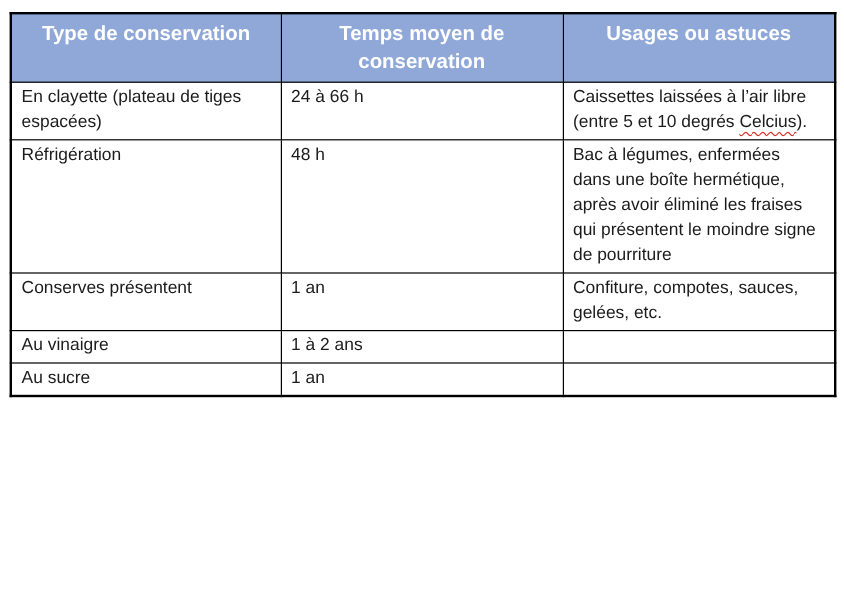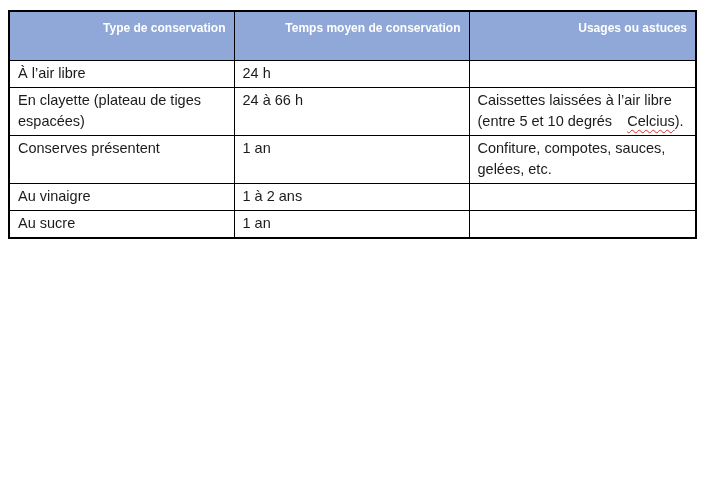"Type de conservation" th { font-size: 12px -> 17px; padding: 4px 8px 20px 8px -> 4px 8px 4px 8px; text-align: right -> center }
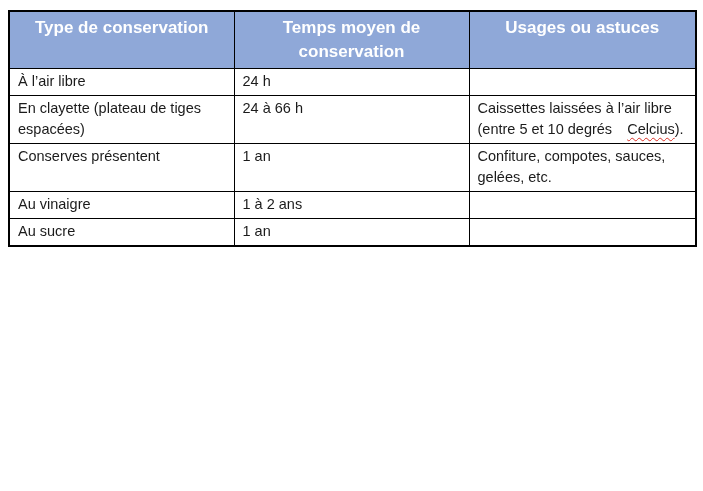"À l’air libre" tr { html: <tr> <td>À l’air libre</td> <td>24 h</td> <td></td> </tr> -> none }
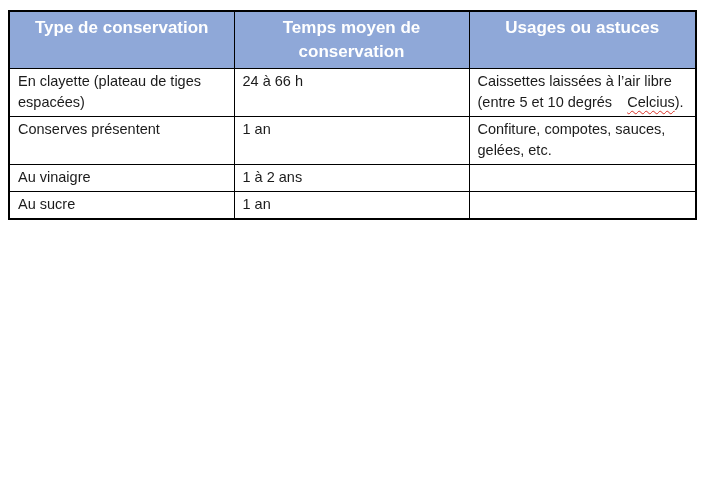"Celcius" .squiggle { margin-left: 11px -> none }
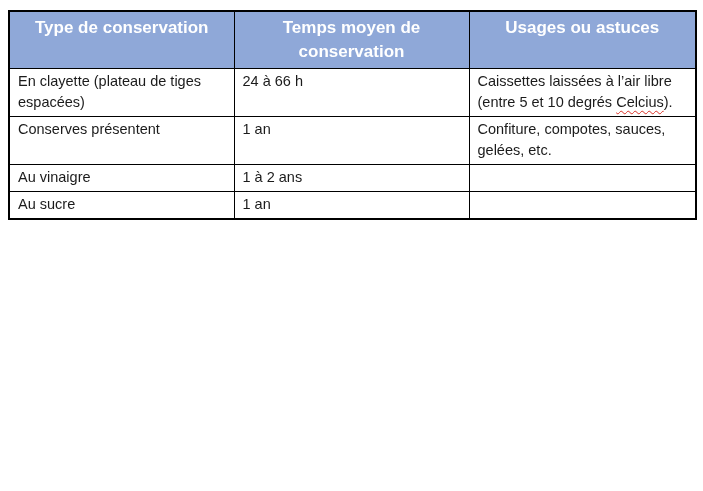"Réfrigération" tr { html: none -> <tr> <td>Réfrigération</td> <td>48 h</td> <td>Bac à légumes, enfermées dans une boîte hermétique, après avoir éliminé les fraises qui présentent le moindre signe de pourriture</td> </tr> }
